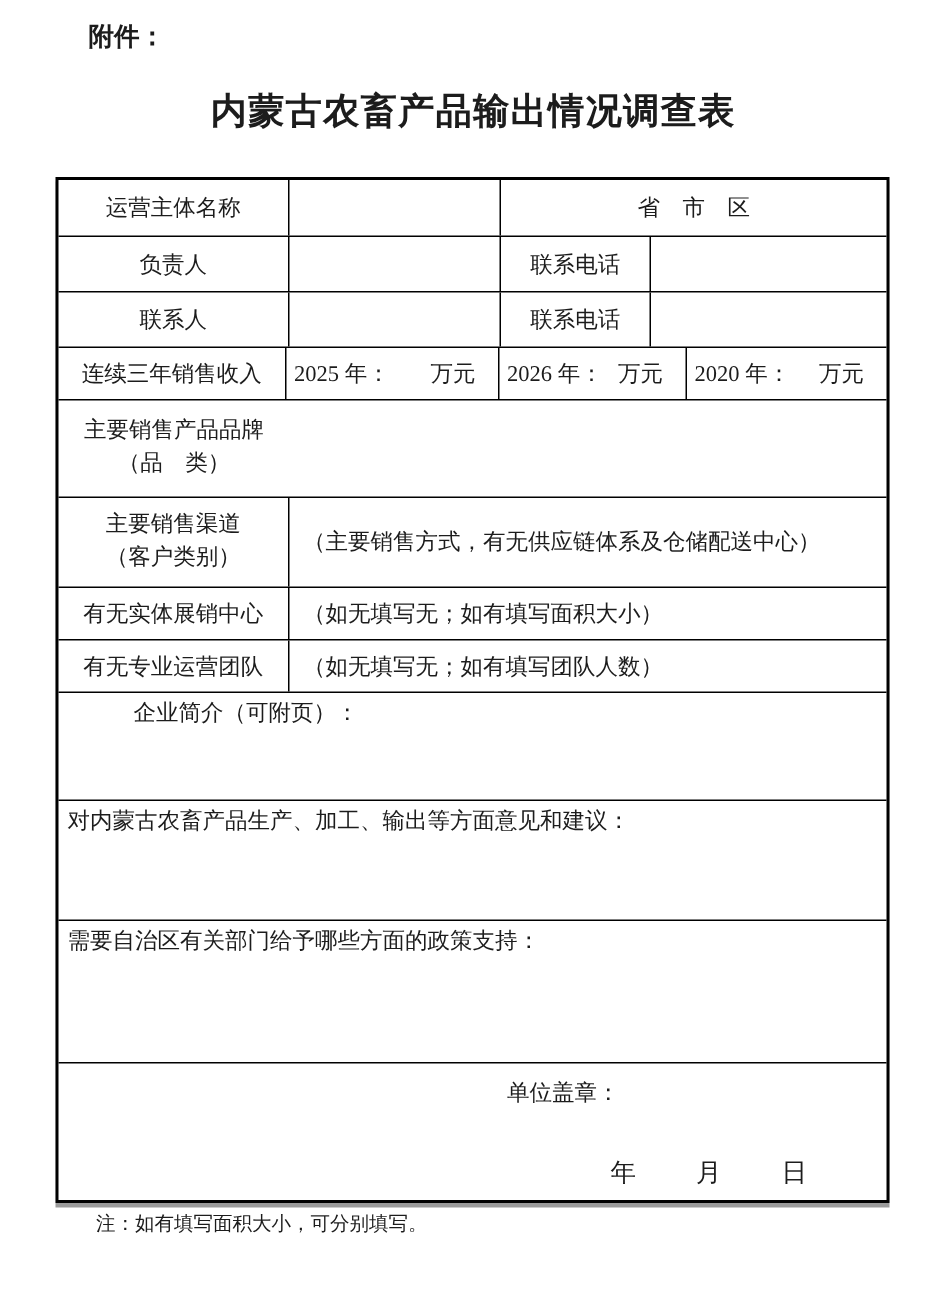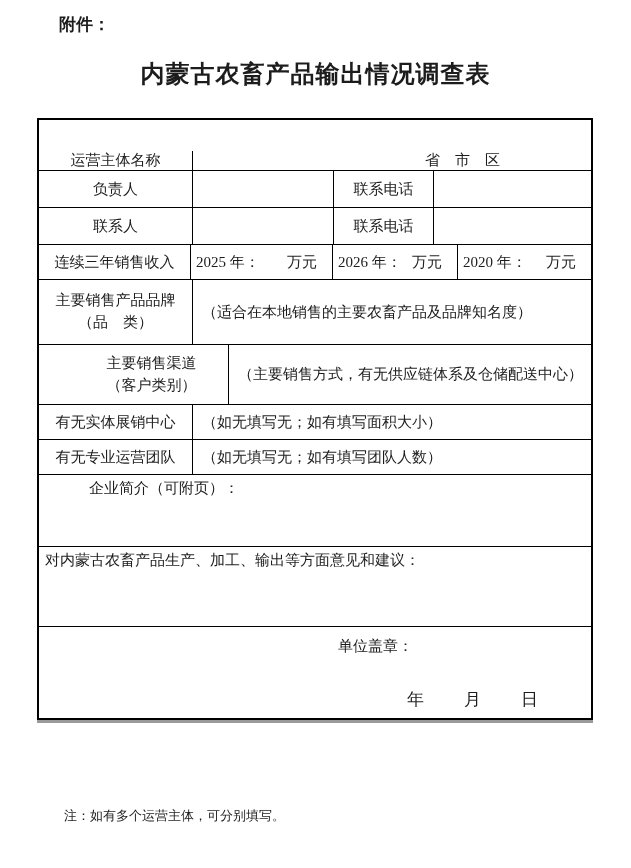"运营主体名称" .h38 { align-items: flex-end -> none; height: 51px -> 38px }
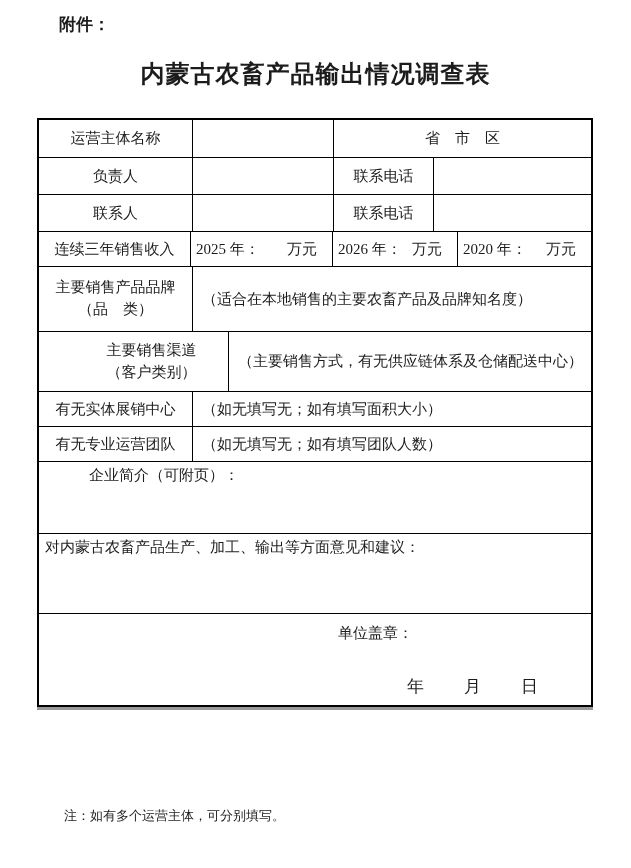"（适合在本地销售的主要农畜产品及品牌知名度）" div.c { html: <div>（适合在本地销售的主要农畜产品及品牌知名度）</div> -> none }
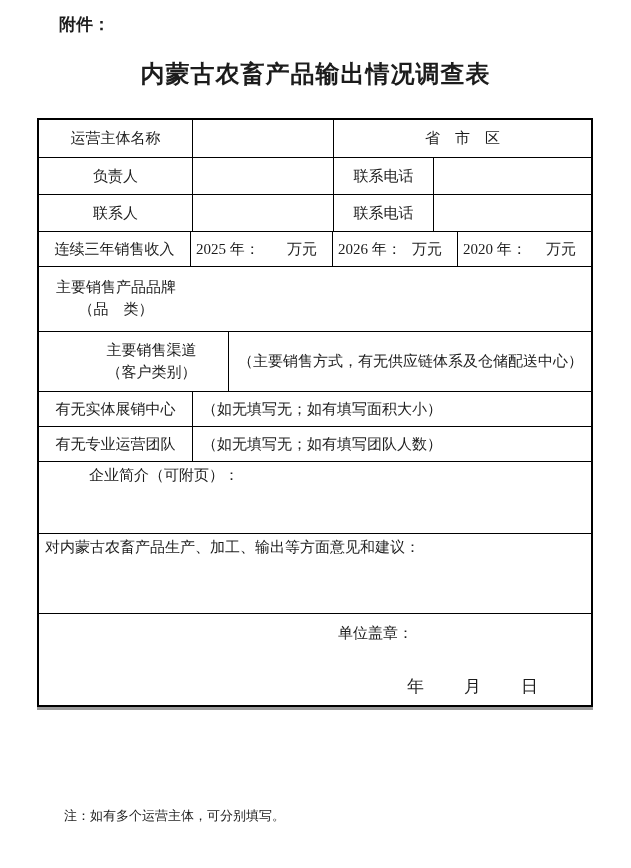"主要销售渠道" .h60 { padding-left: 36px -> none }
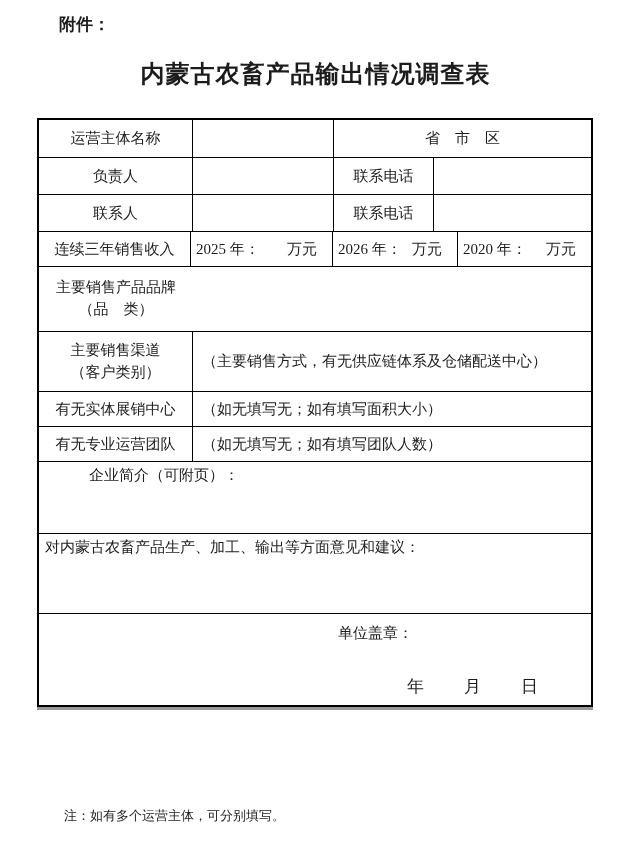"需要自治区有关部门给予哪些方面的政策支持：" div.row { html: none -> <div> <div>需要自治区有关部门给予哪些方面的政策支持：</div> </div> }
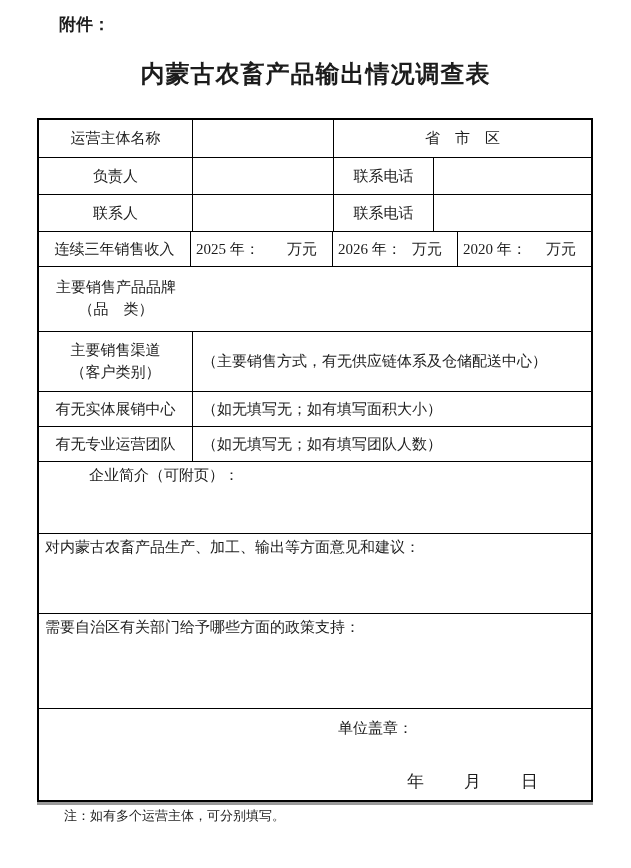"注：如有多个运营主体，可分别填写。" div.footnote { text: 多个运营主体 -> 填写面积大小 }
